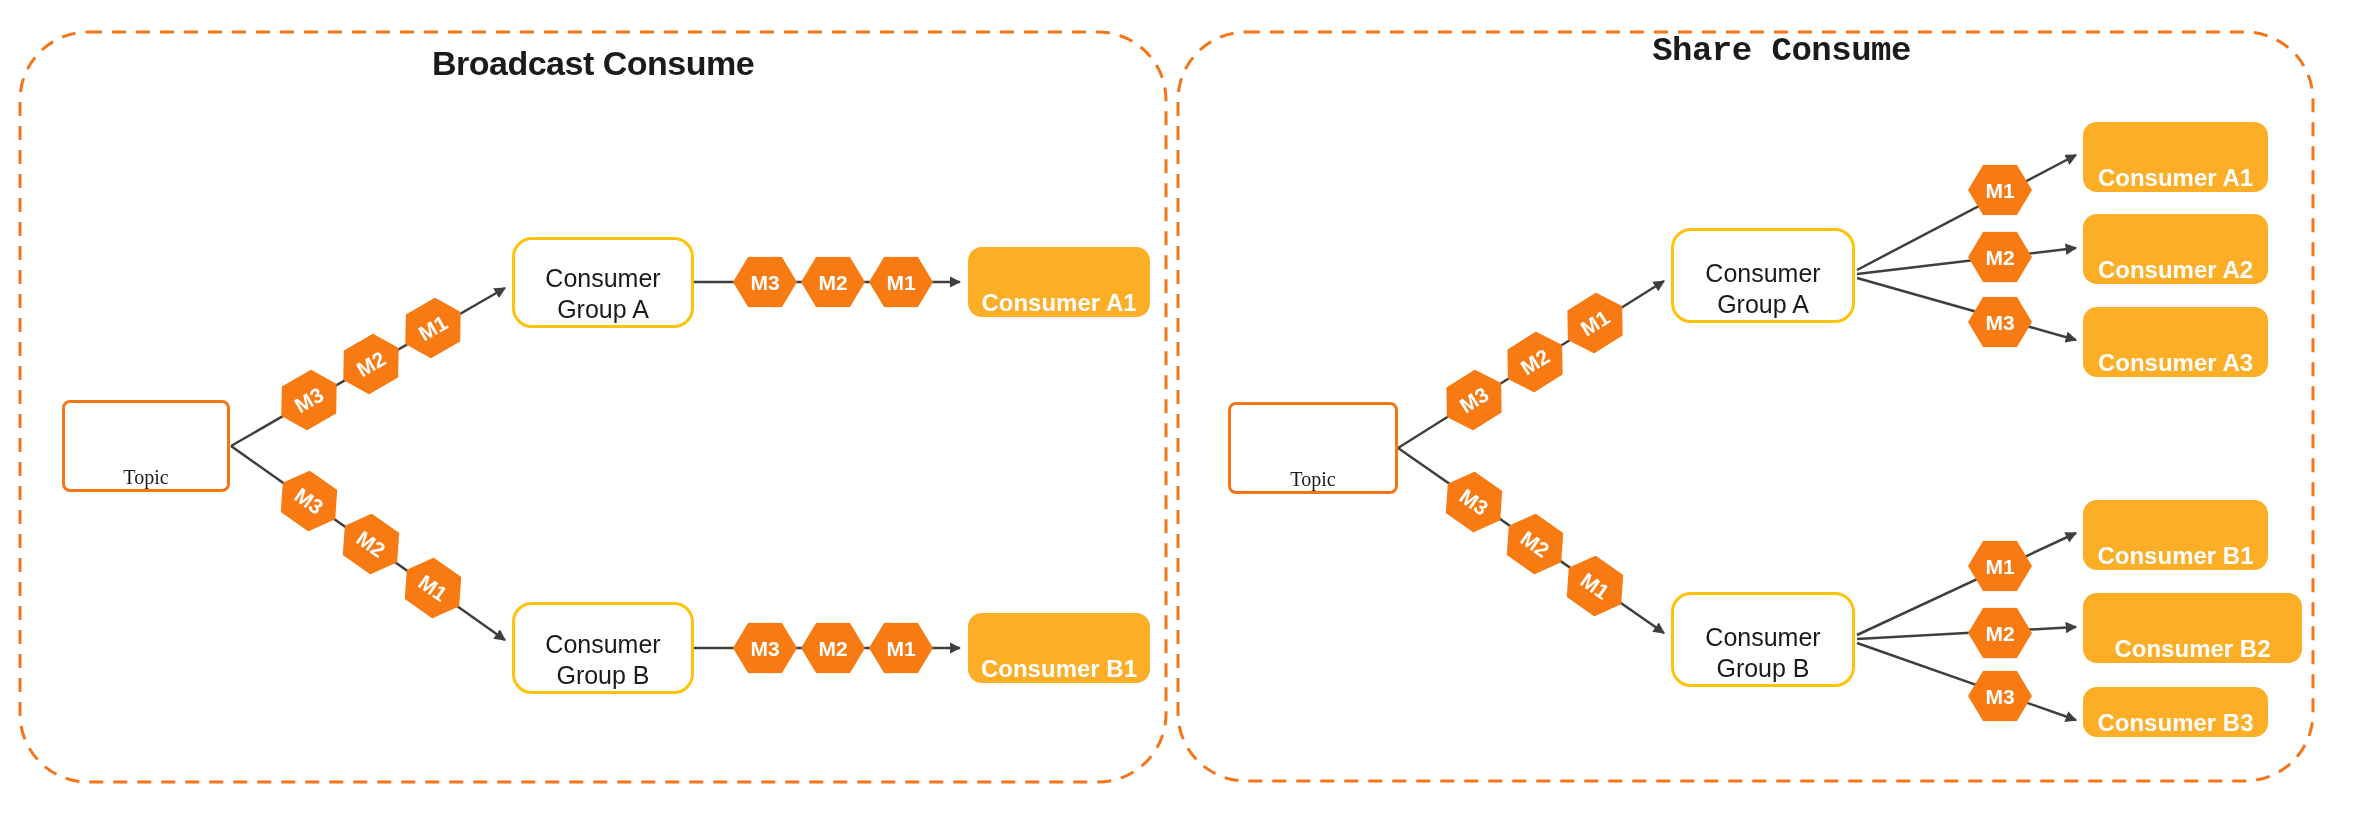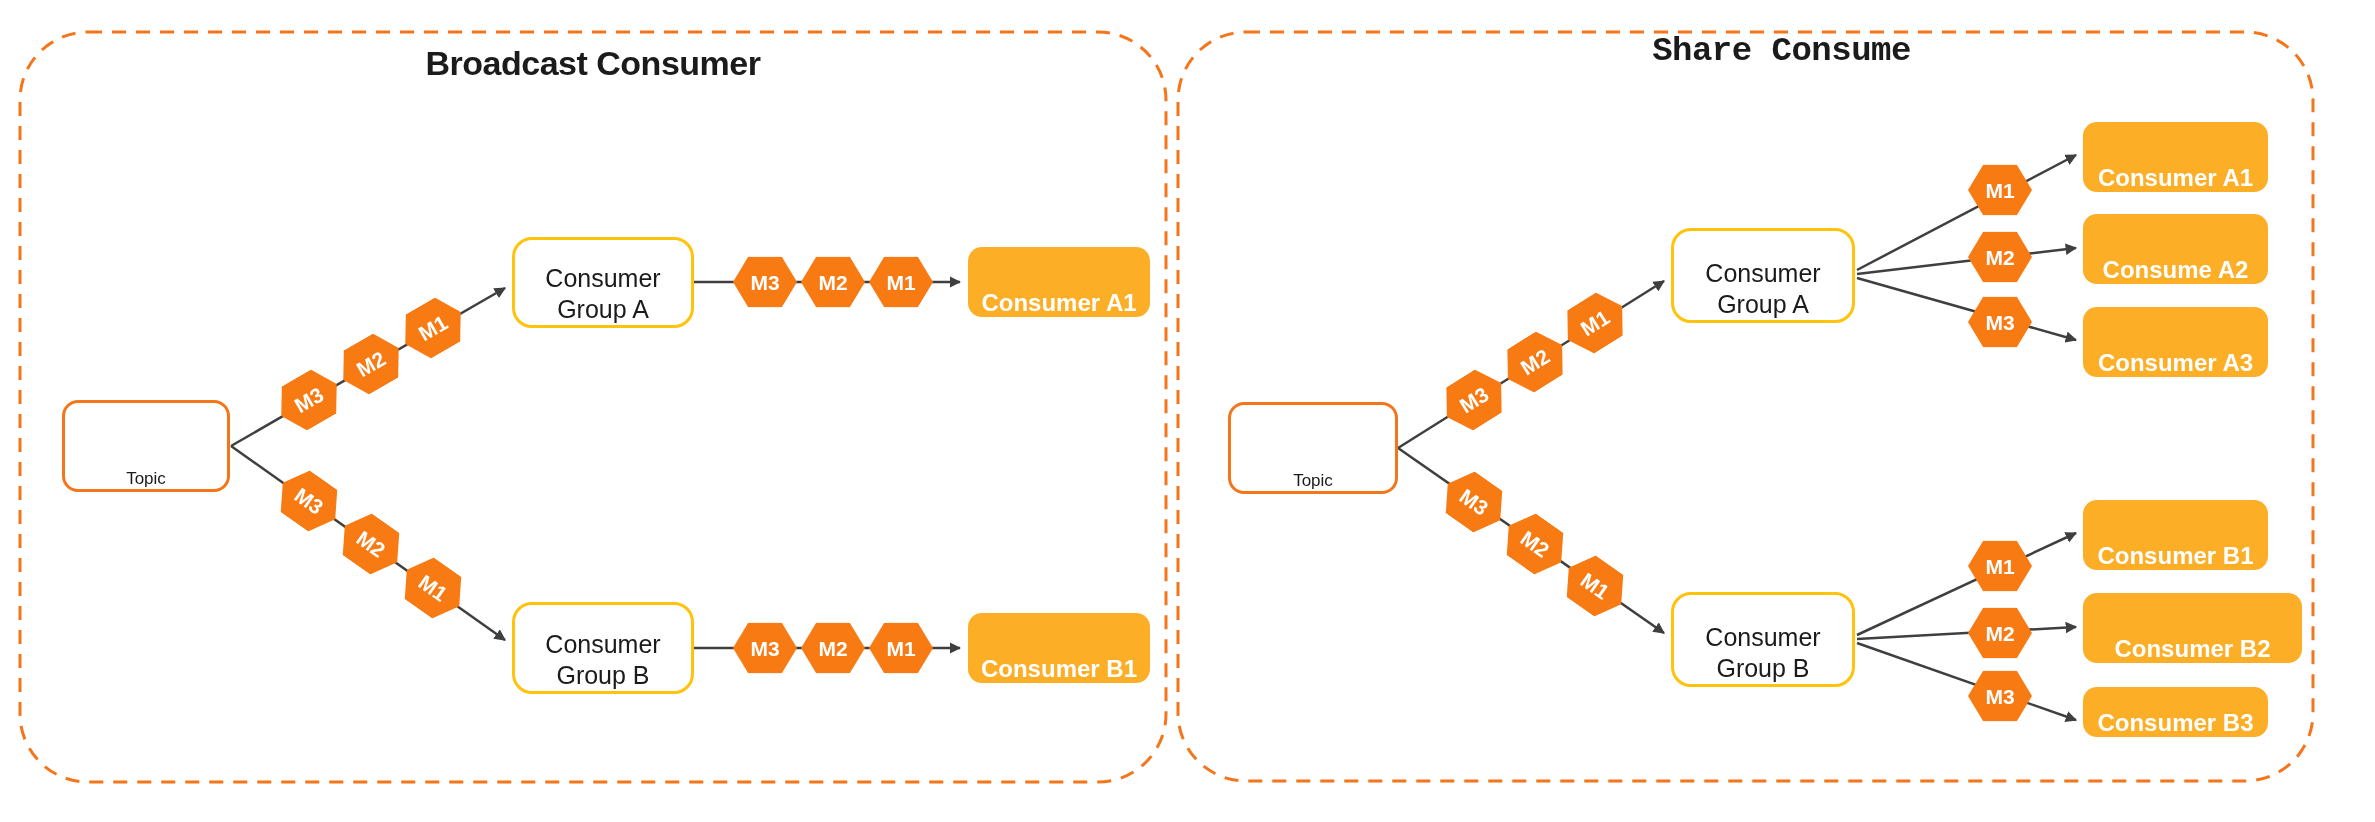"Broadcast Consumer" div.title { text: Consumer -> Consume }
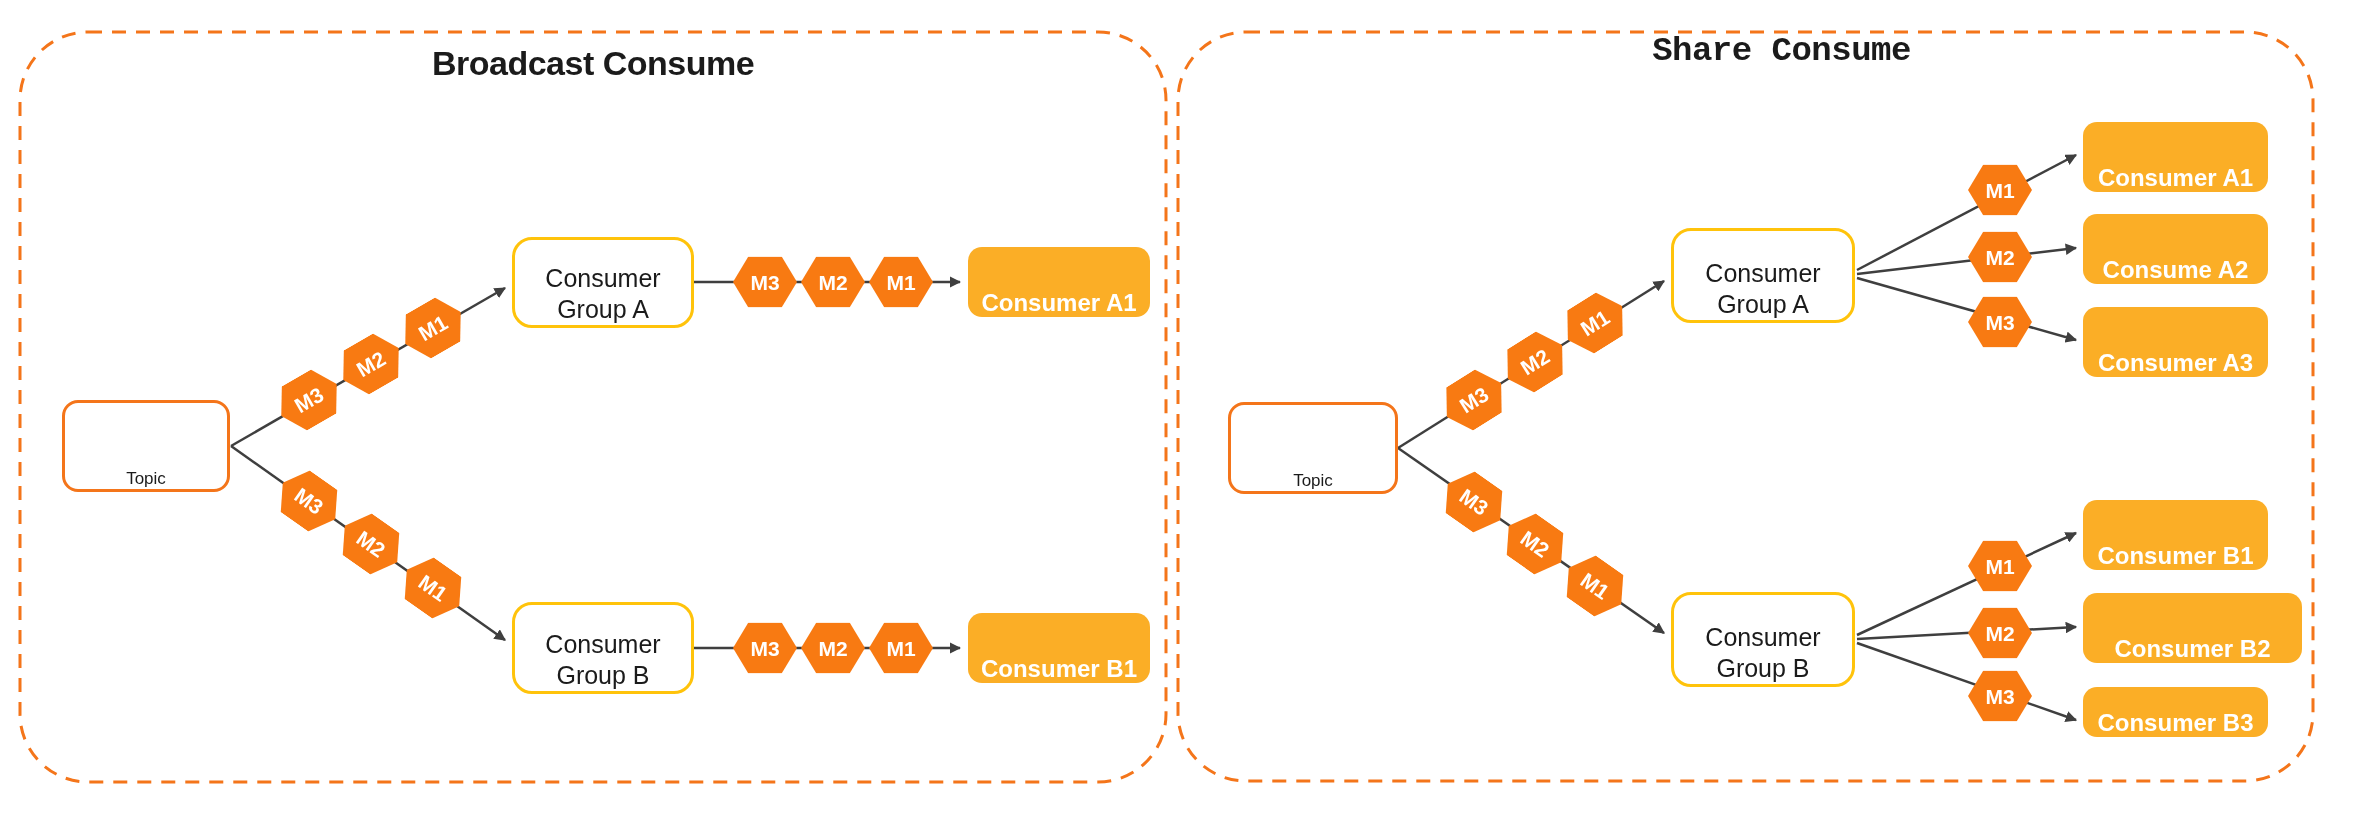"Consume A2" span.node-label { text: Consume -> Consumer }
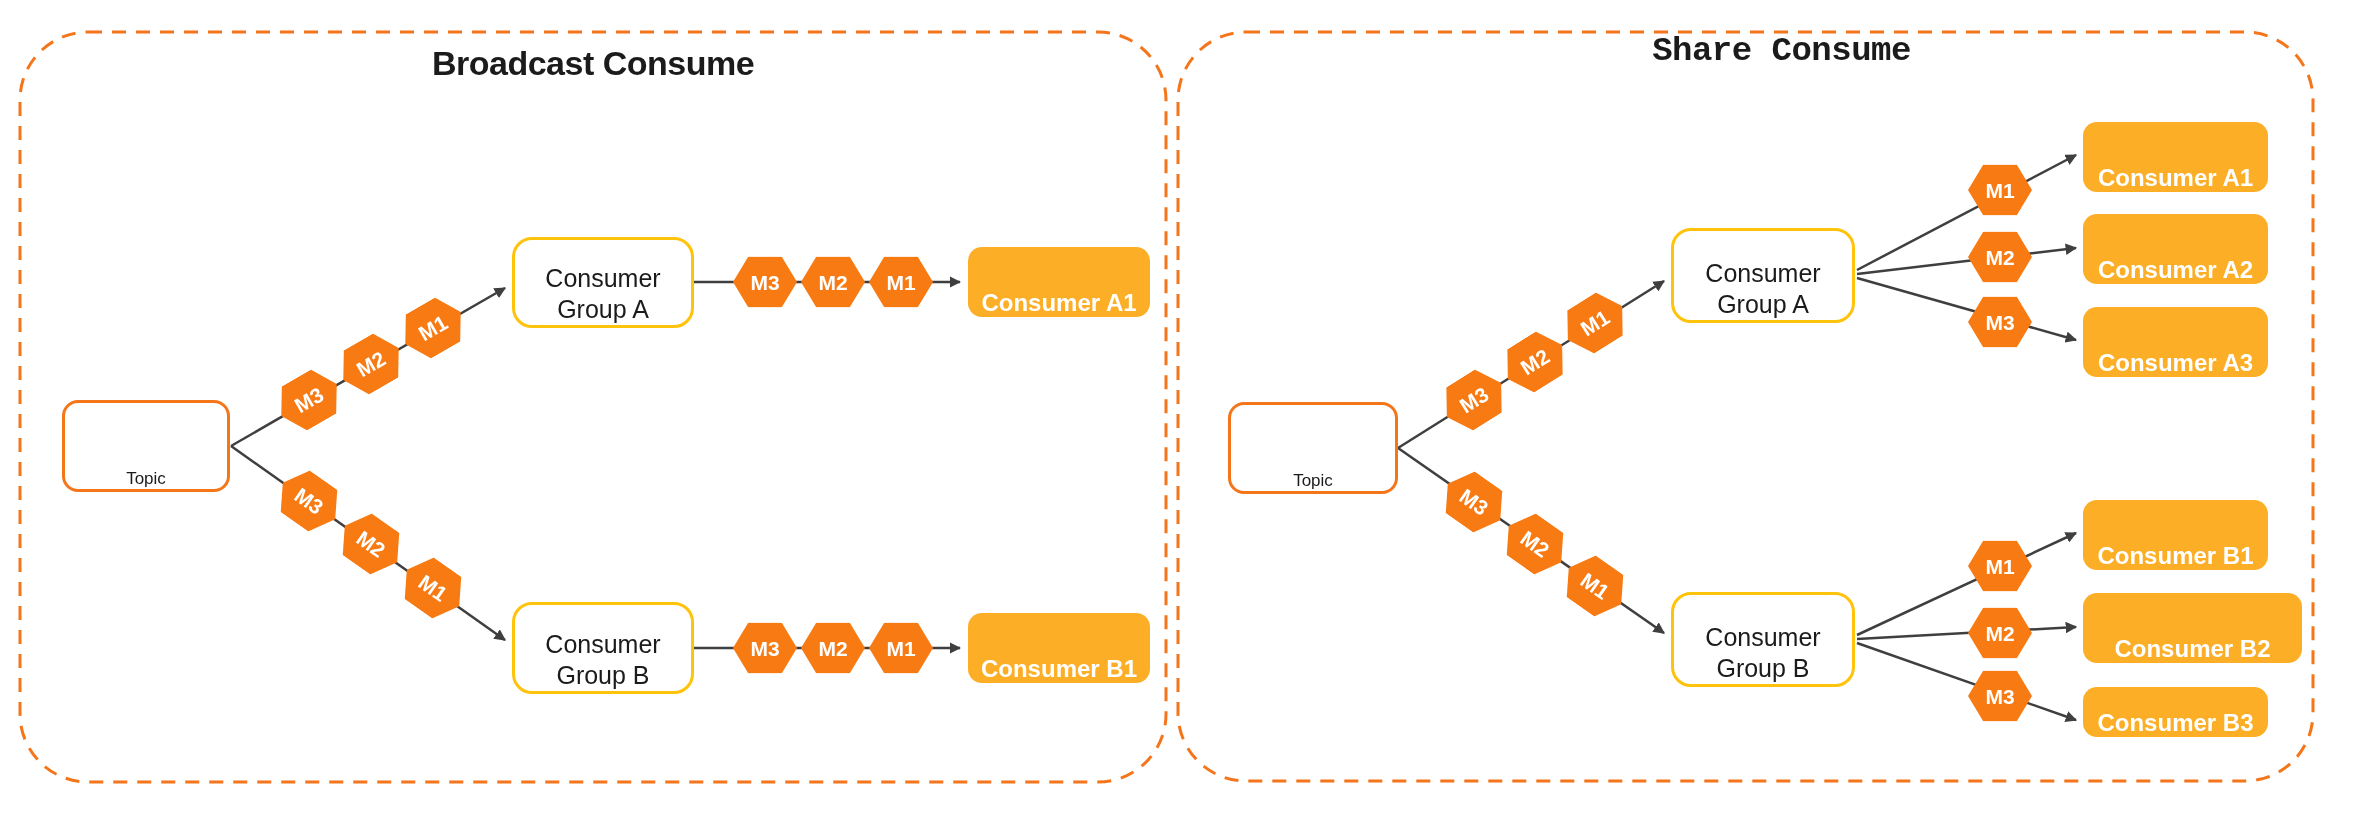"Topic" .topic { border-radius: 16px -> 8px; font-family: none -> Liberation Serif, serif; font-size: 17px -> 20px }
